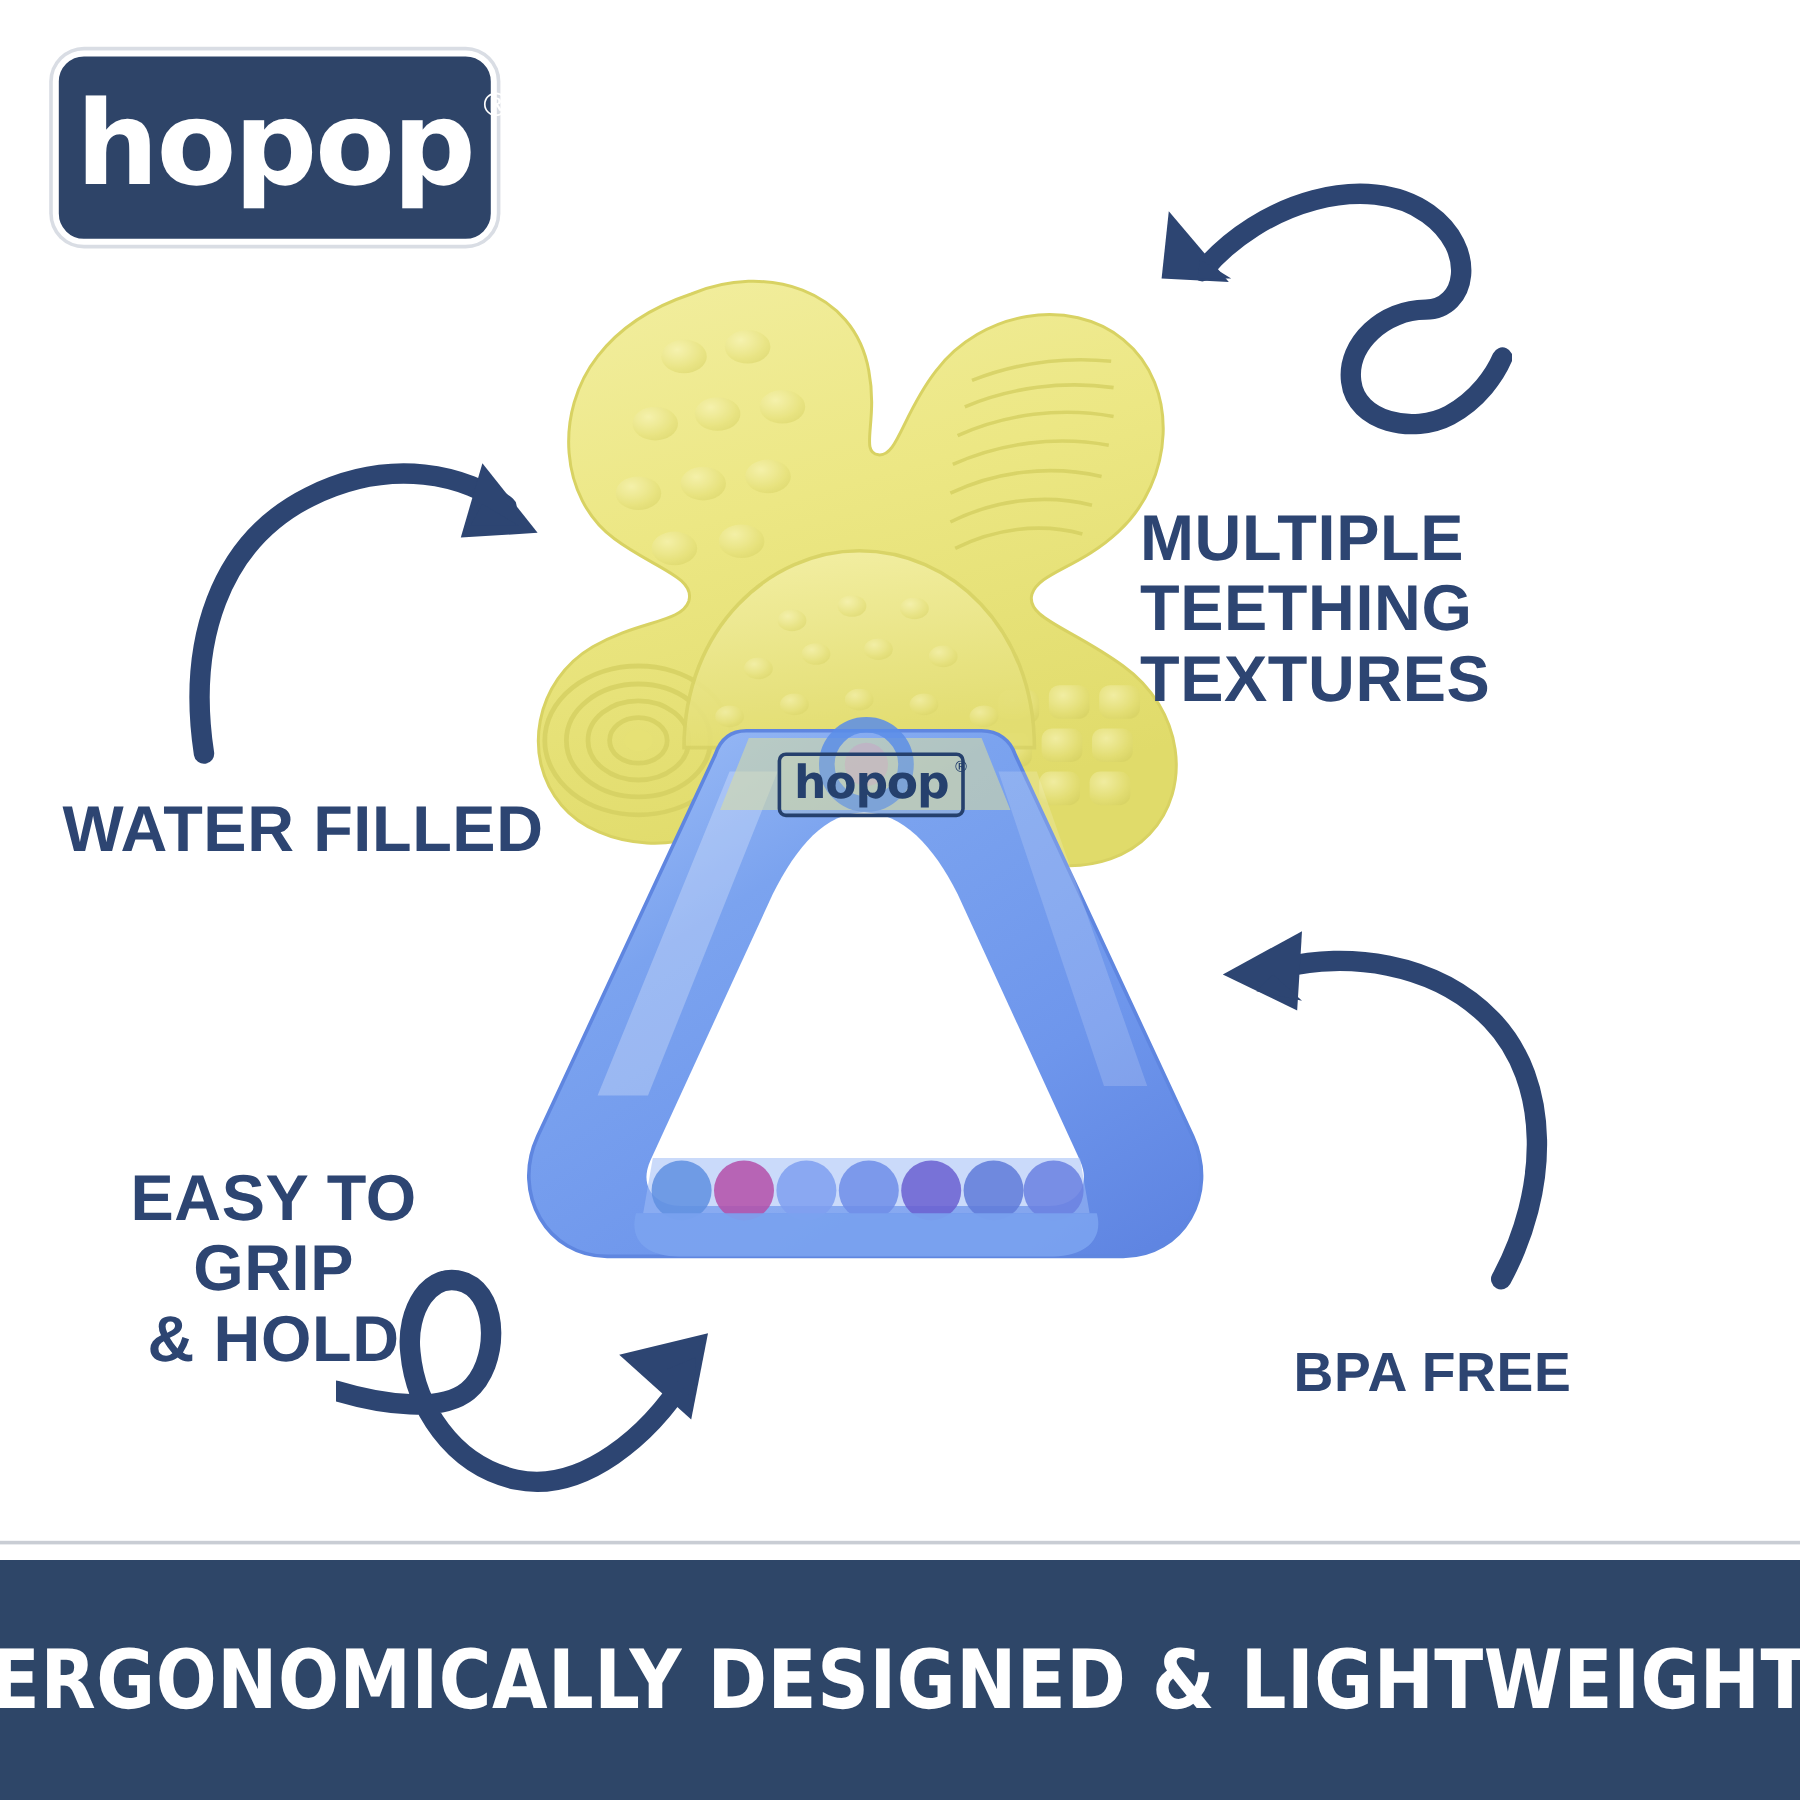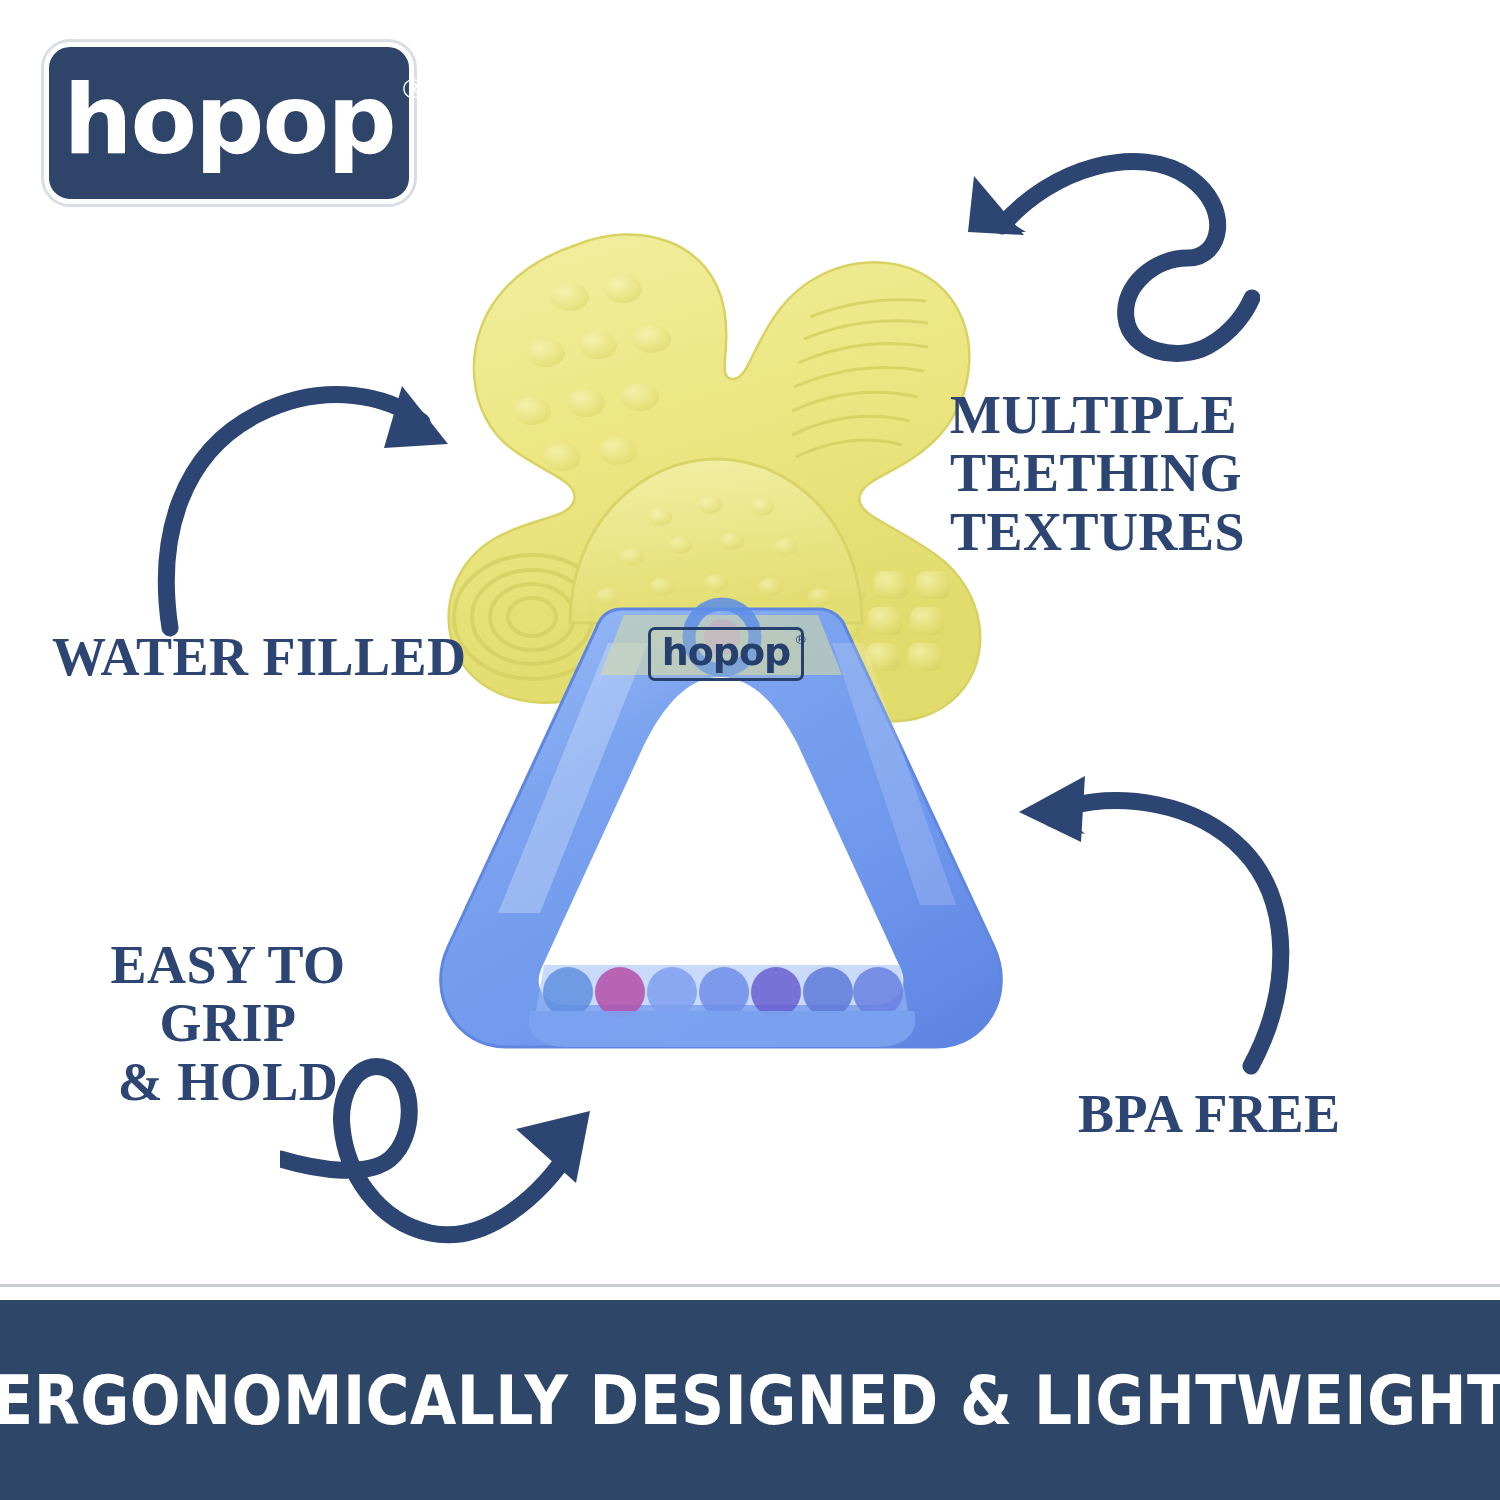"MULTIPLE TEETHING" .caption { font-family: Liberation Serif, serif -> Liberation Sans, sans-serif; margin-top: none -> 34px }
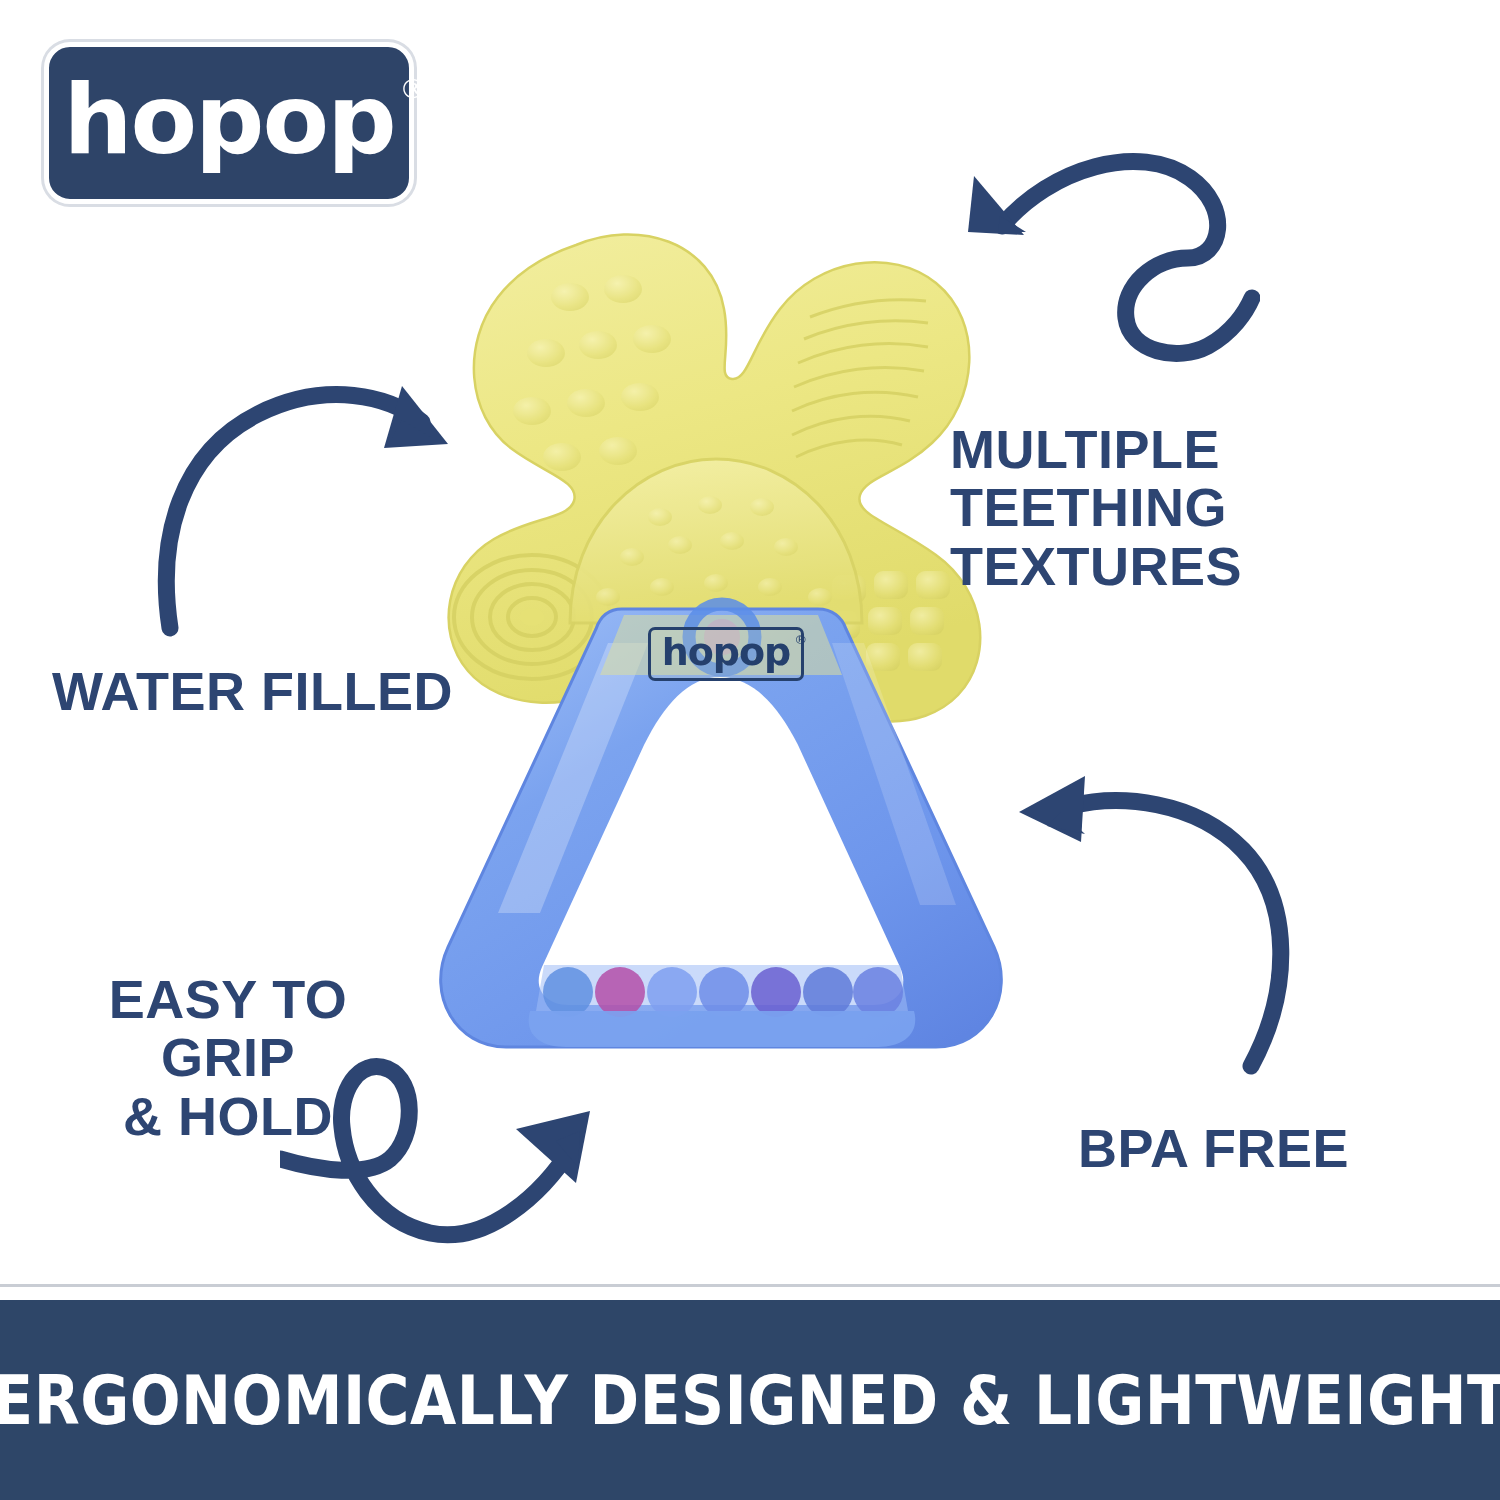"BPA FREE" #cap-bpa { font-size: 54px -> 46px }
